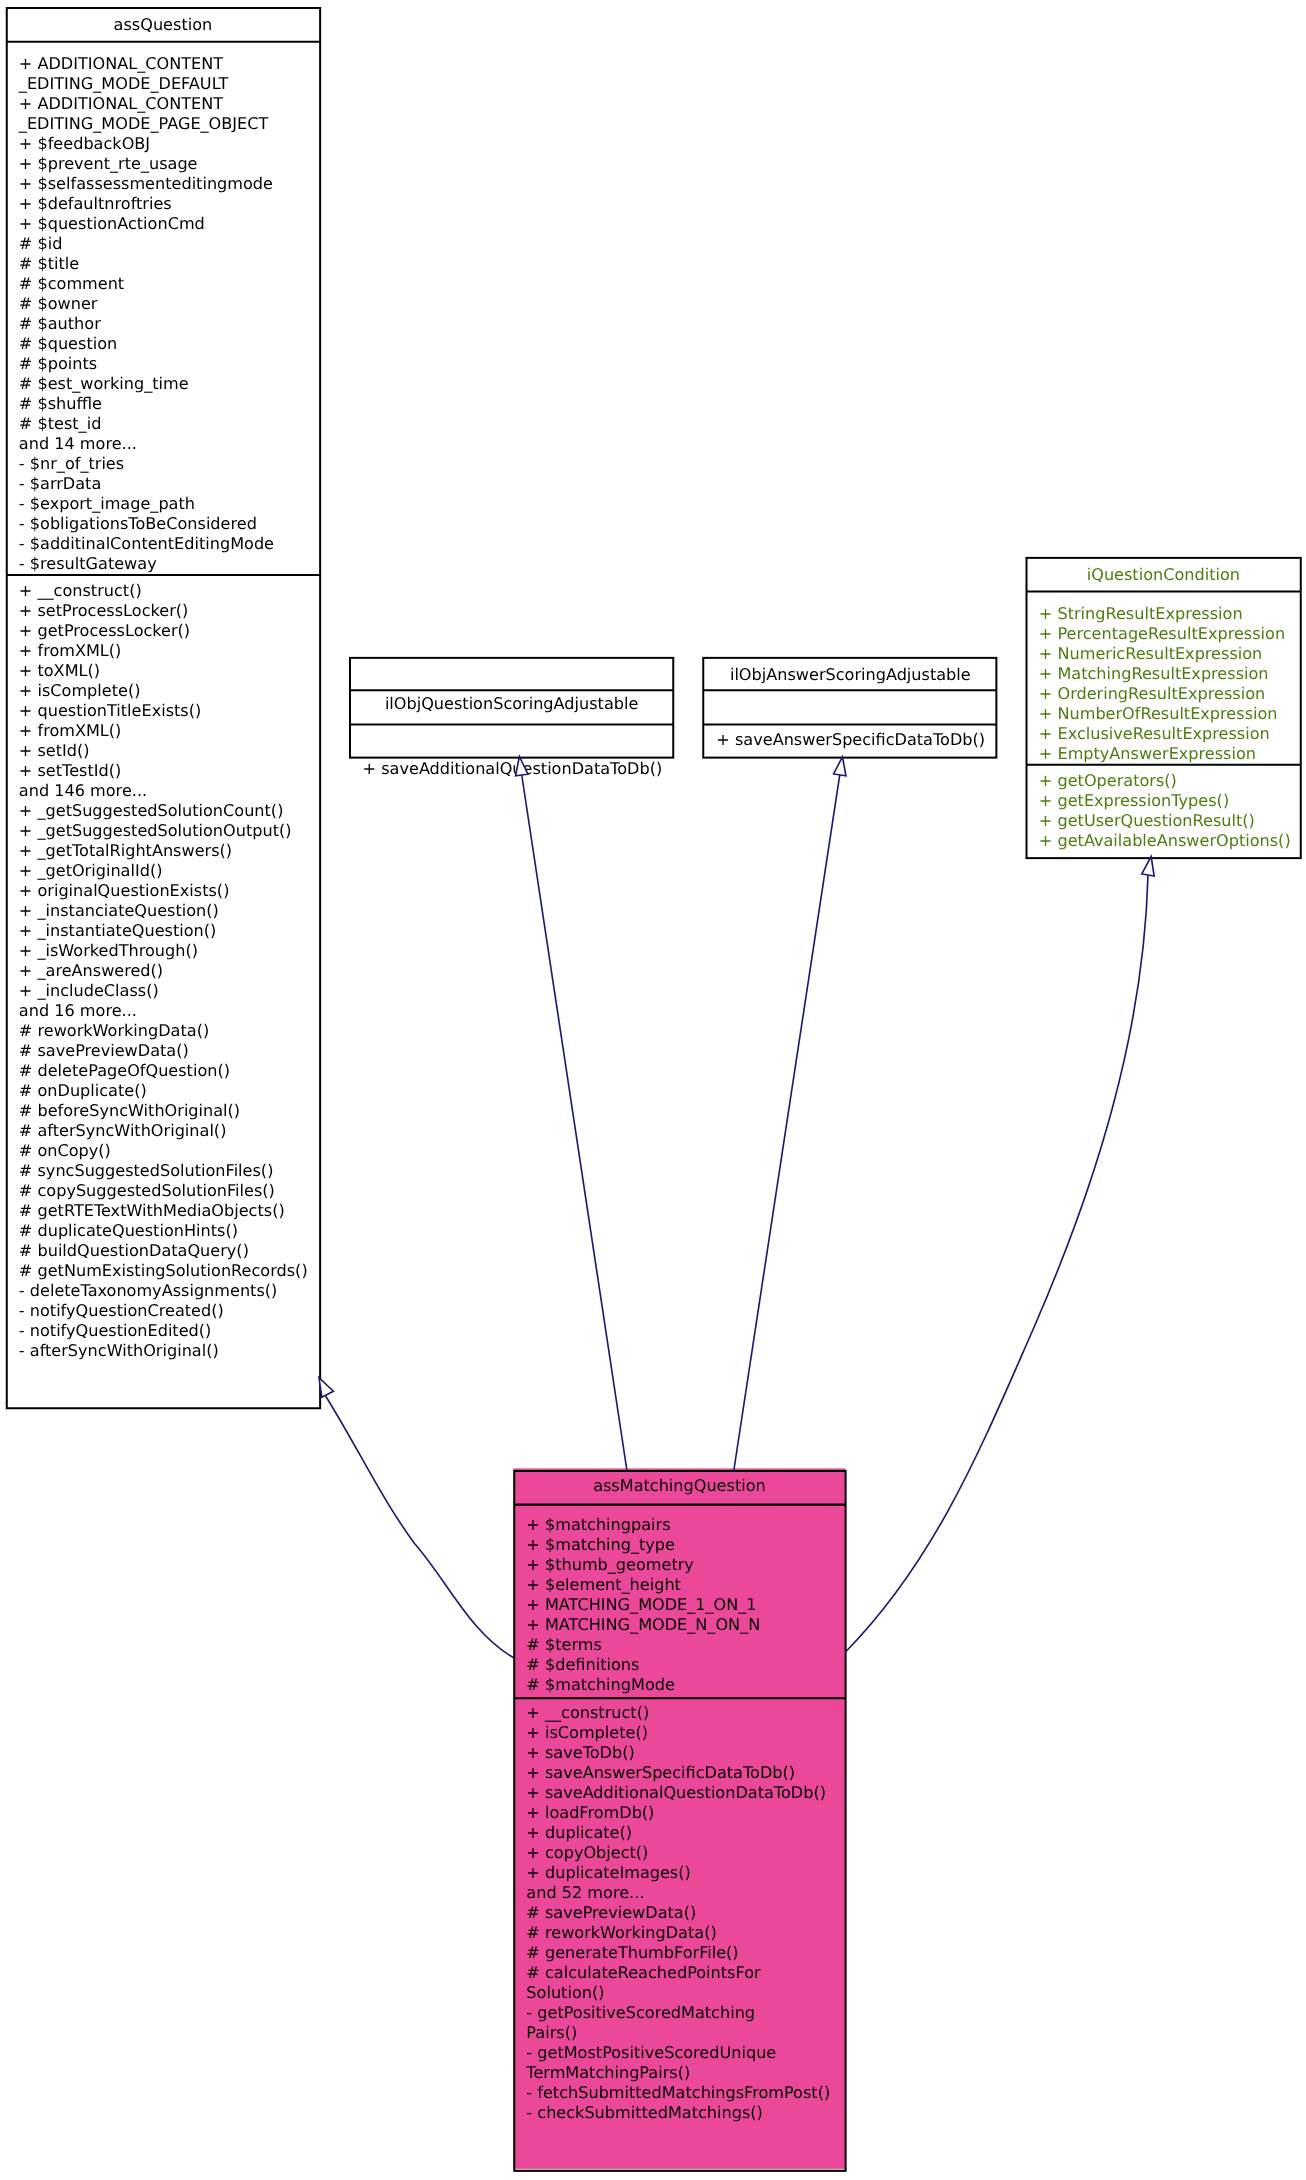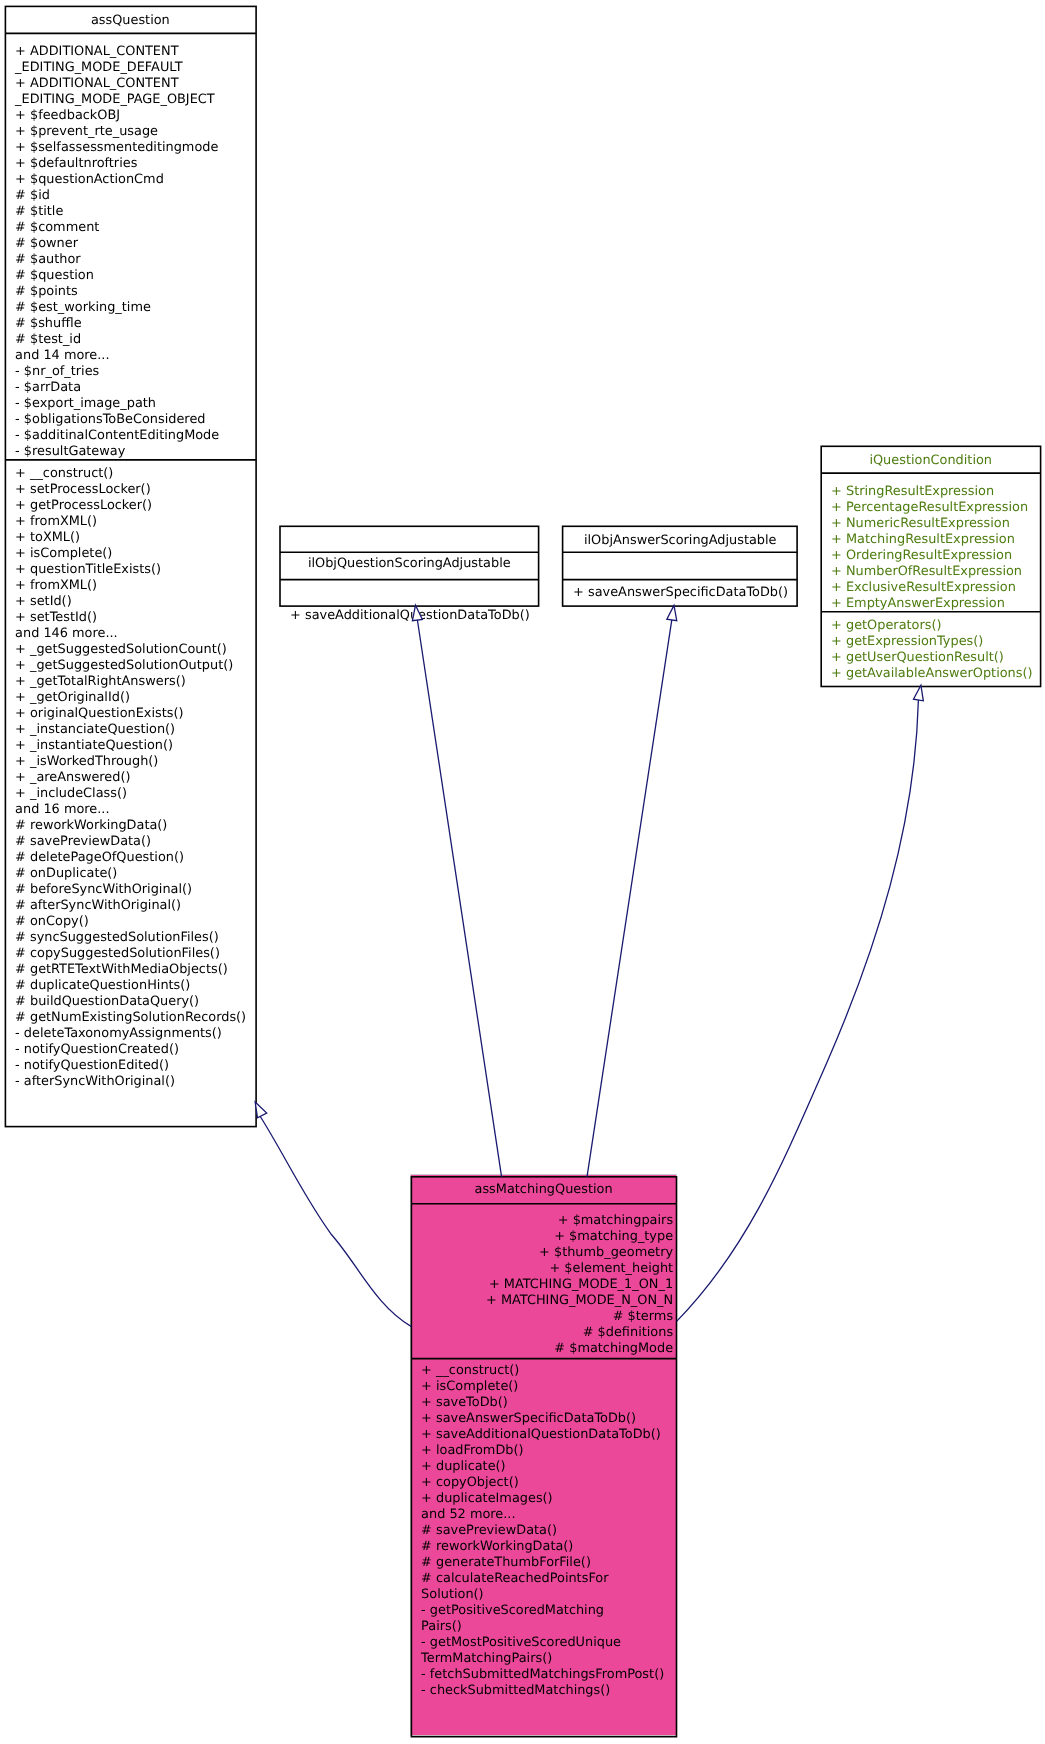"+ $matchingpairs" div.sect { text-align: right -> none }
